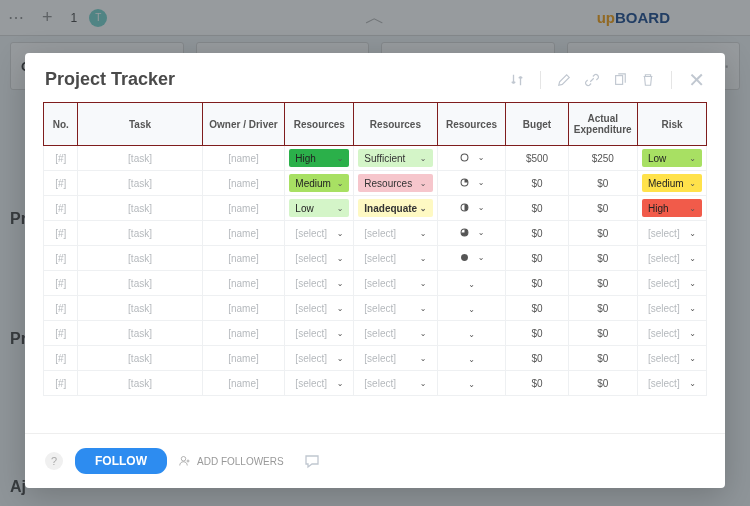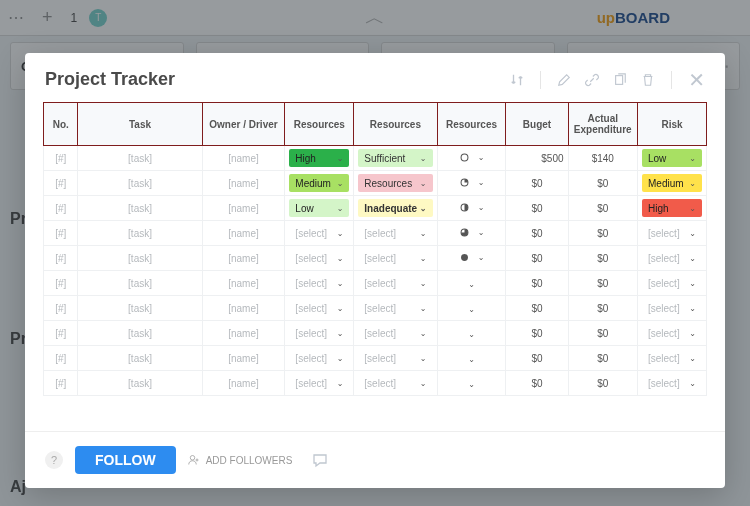"$500" td { text-align: right -> none }
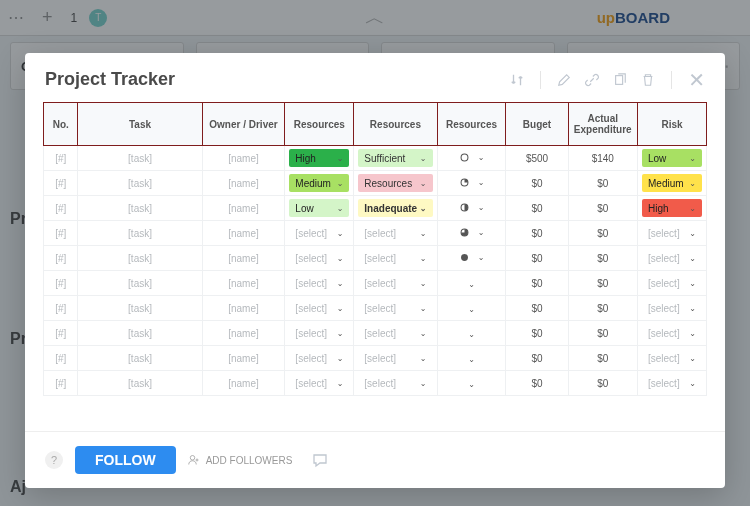"$140" td { text: $140 -> $250 }
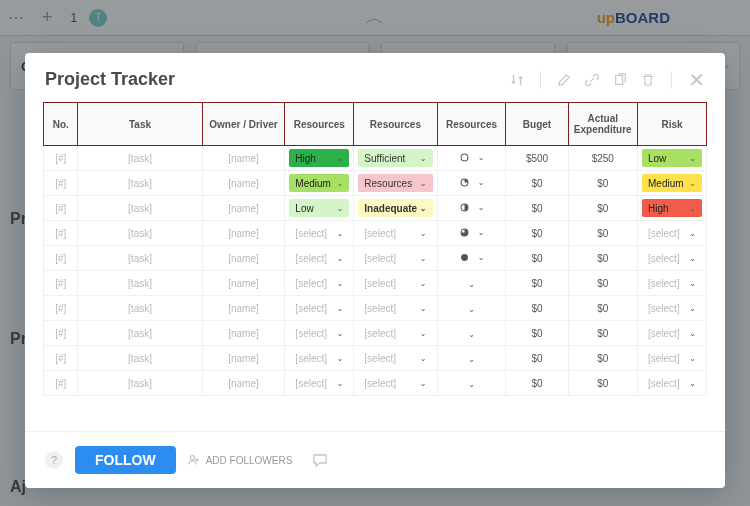"FOLLOW" .follow-btn { border-radius: 4px -> 11px; font-size: 14px -> 12px }
